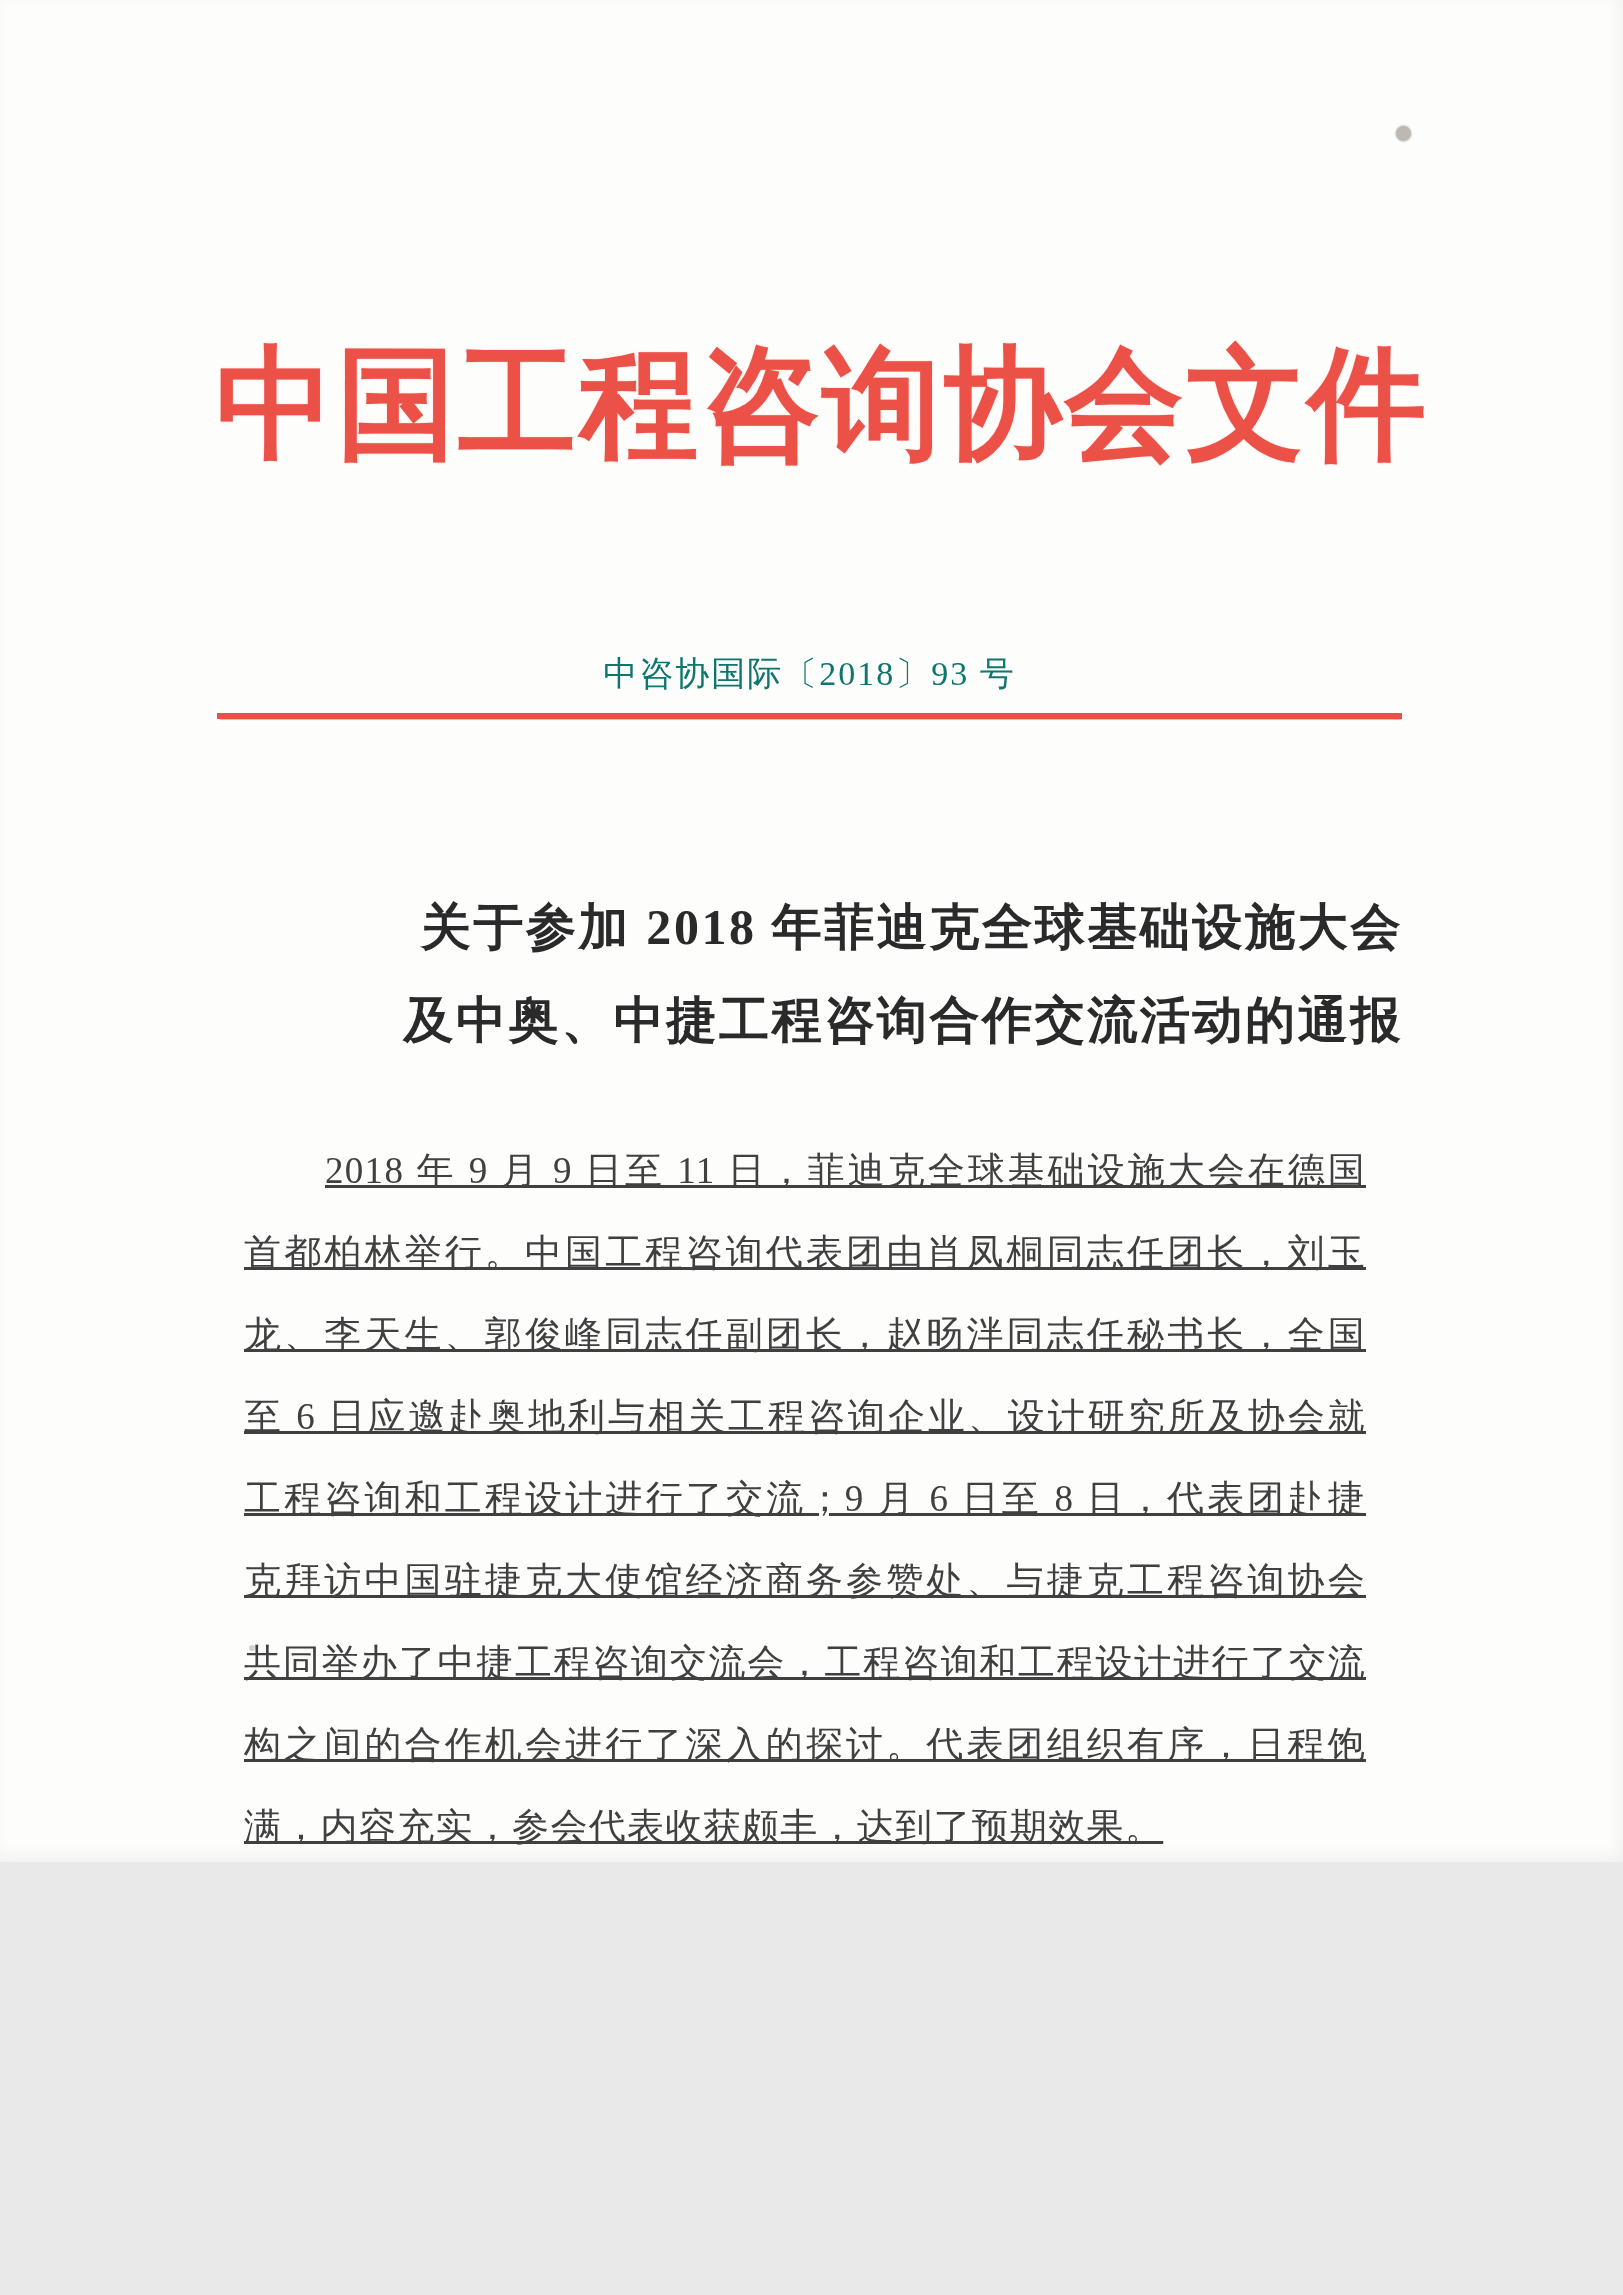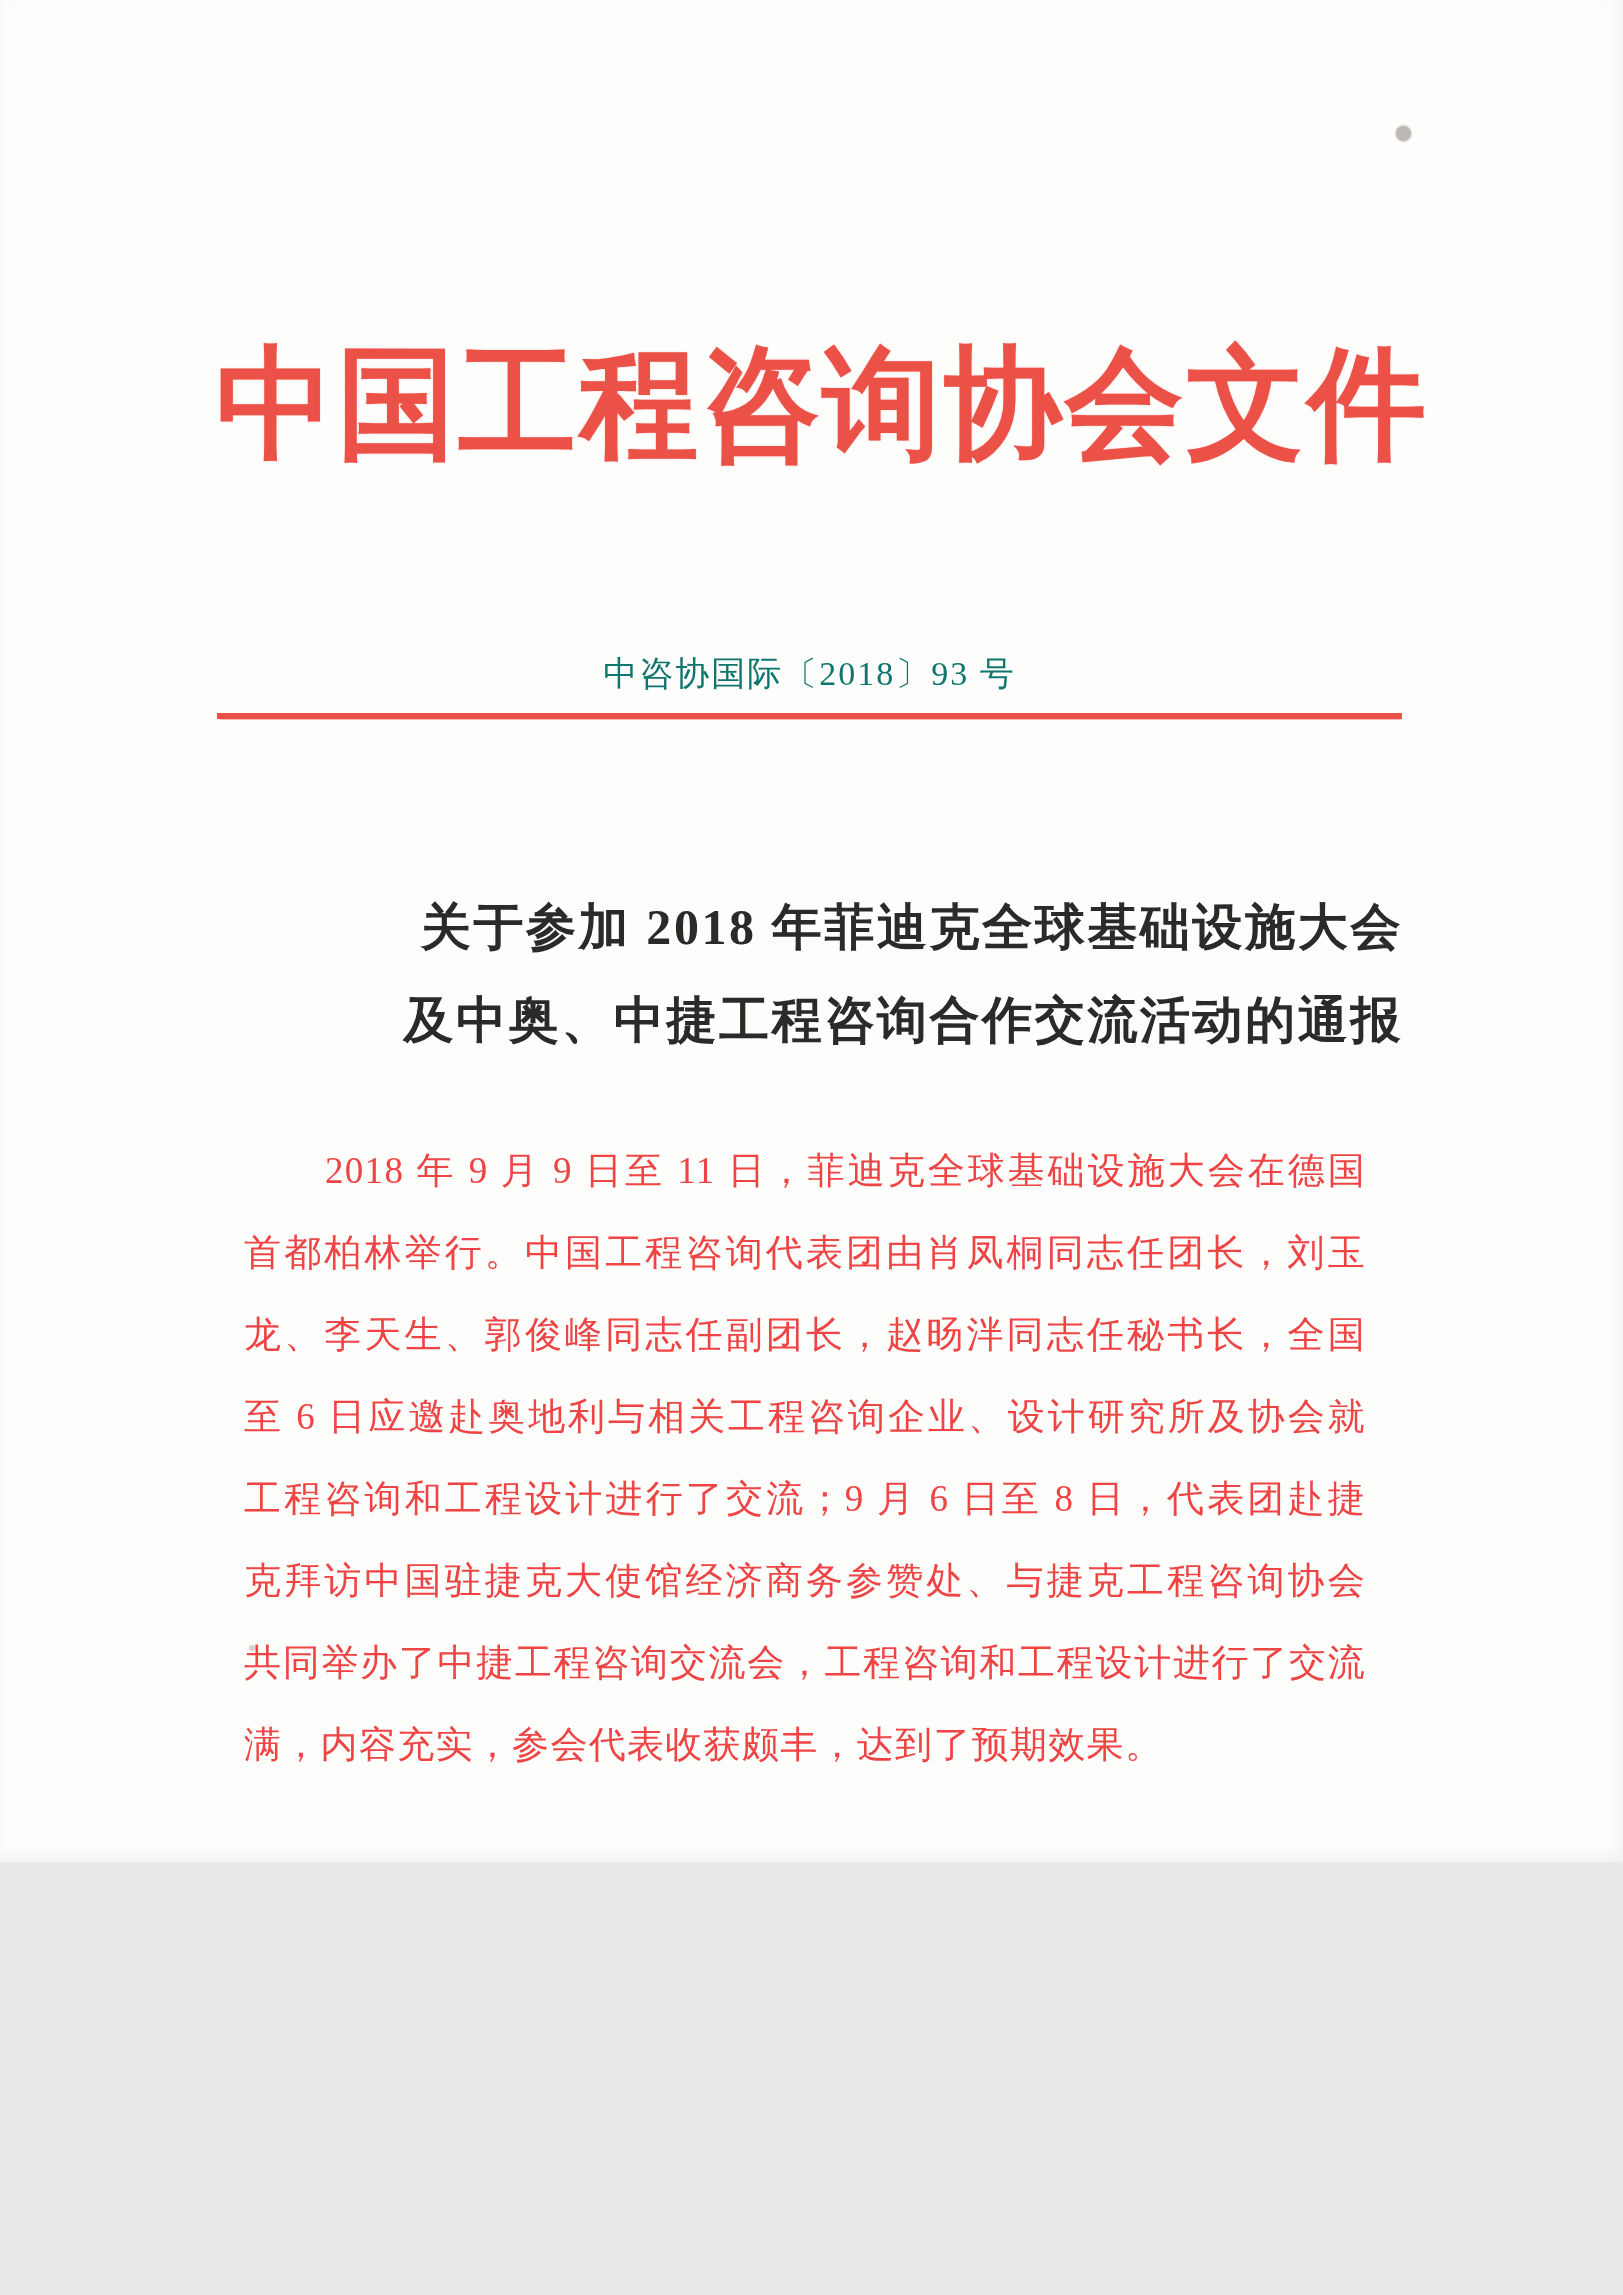"2018 年 9 月 9" .body-text { color: #ef4444 -> #404040; text-decoration: none -> underline }
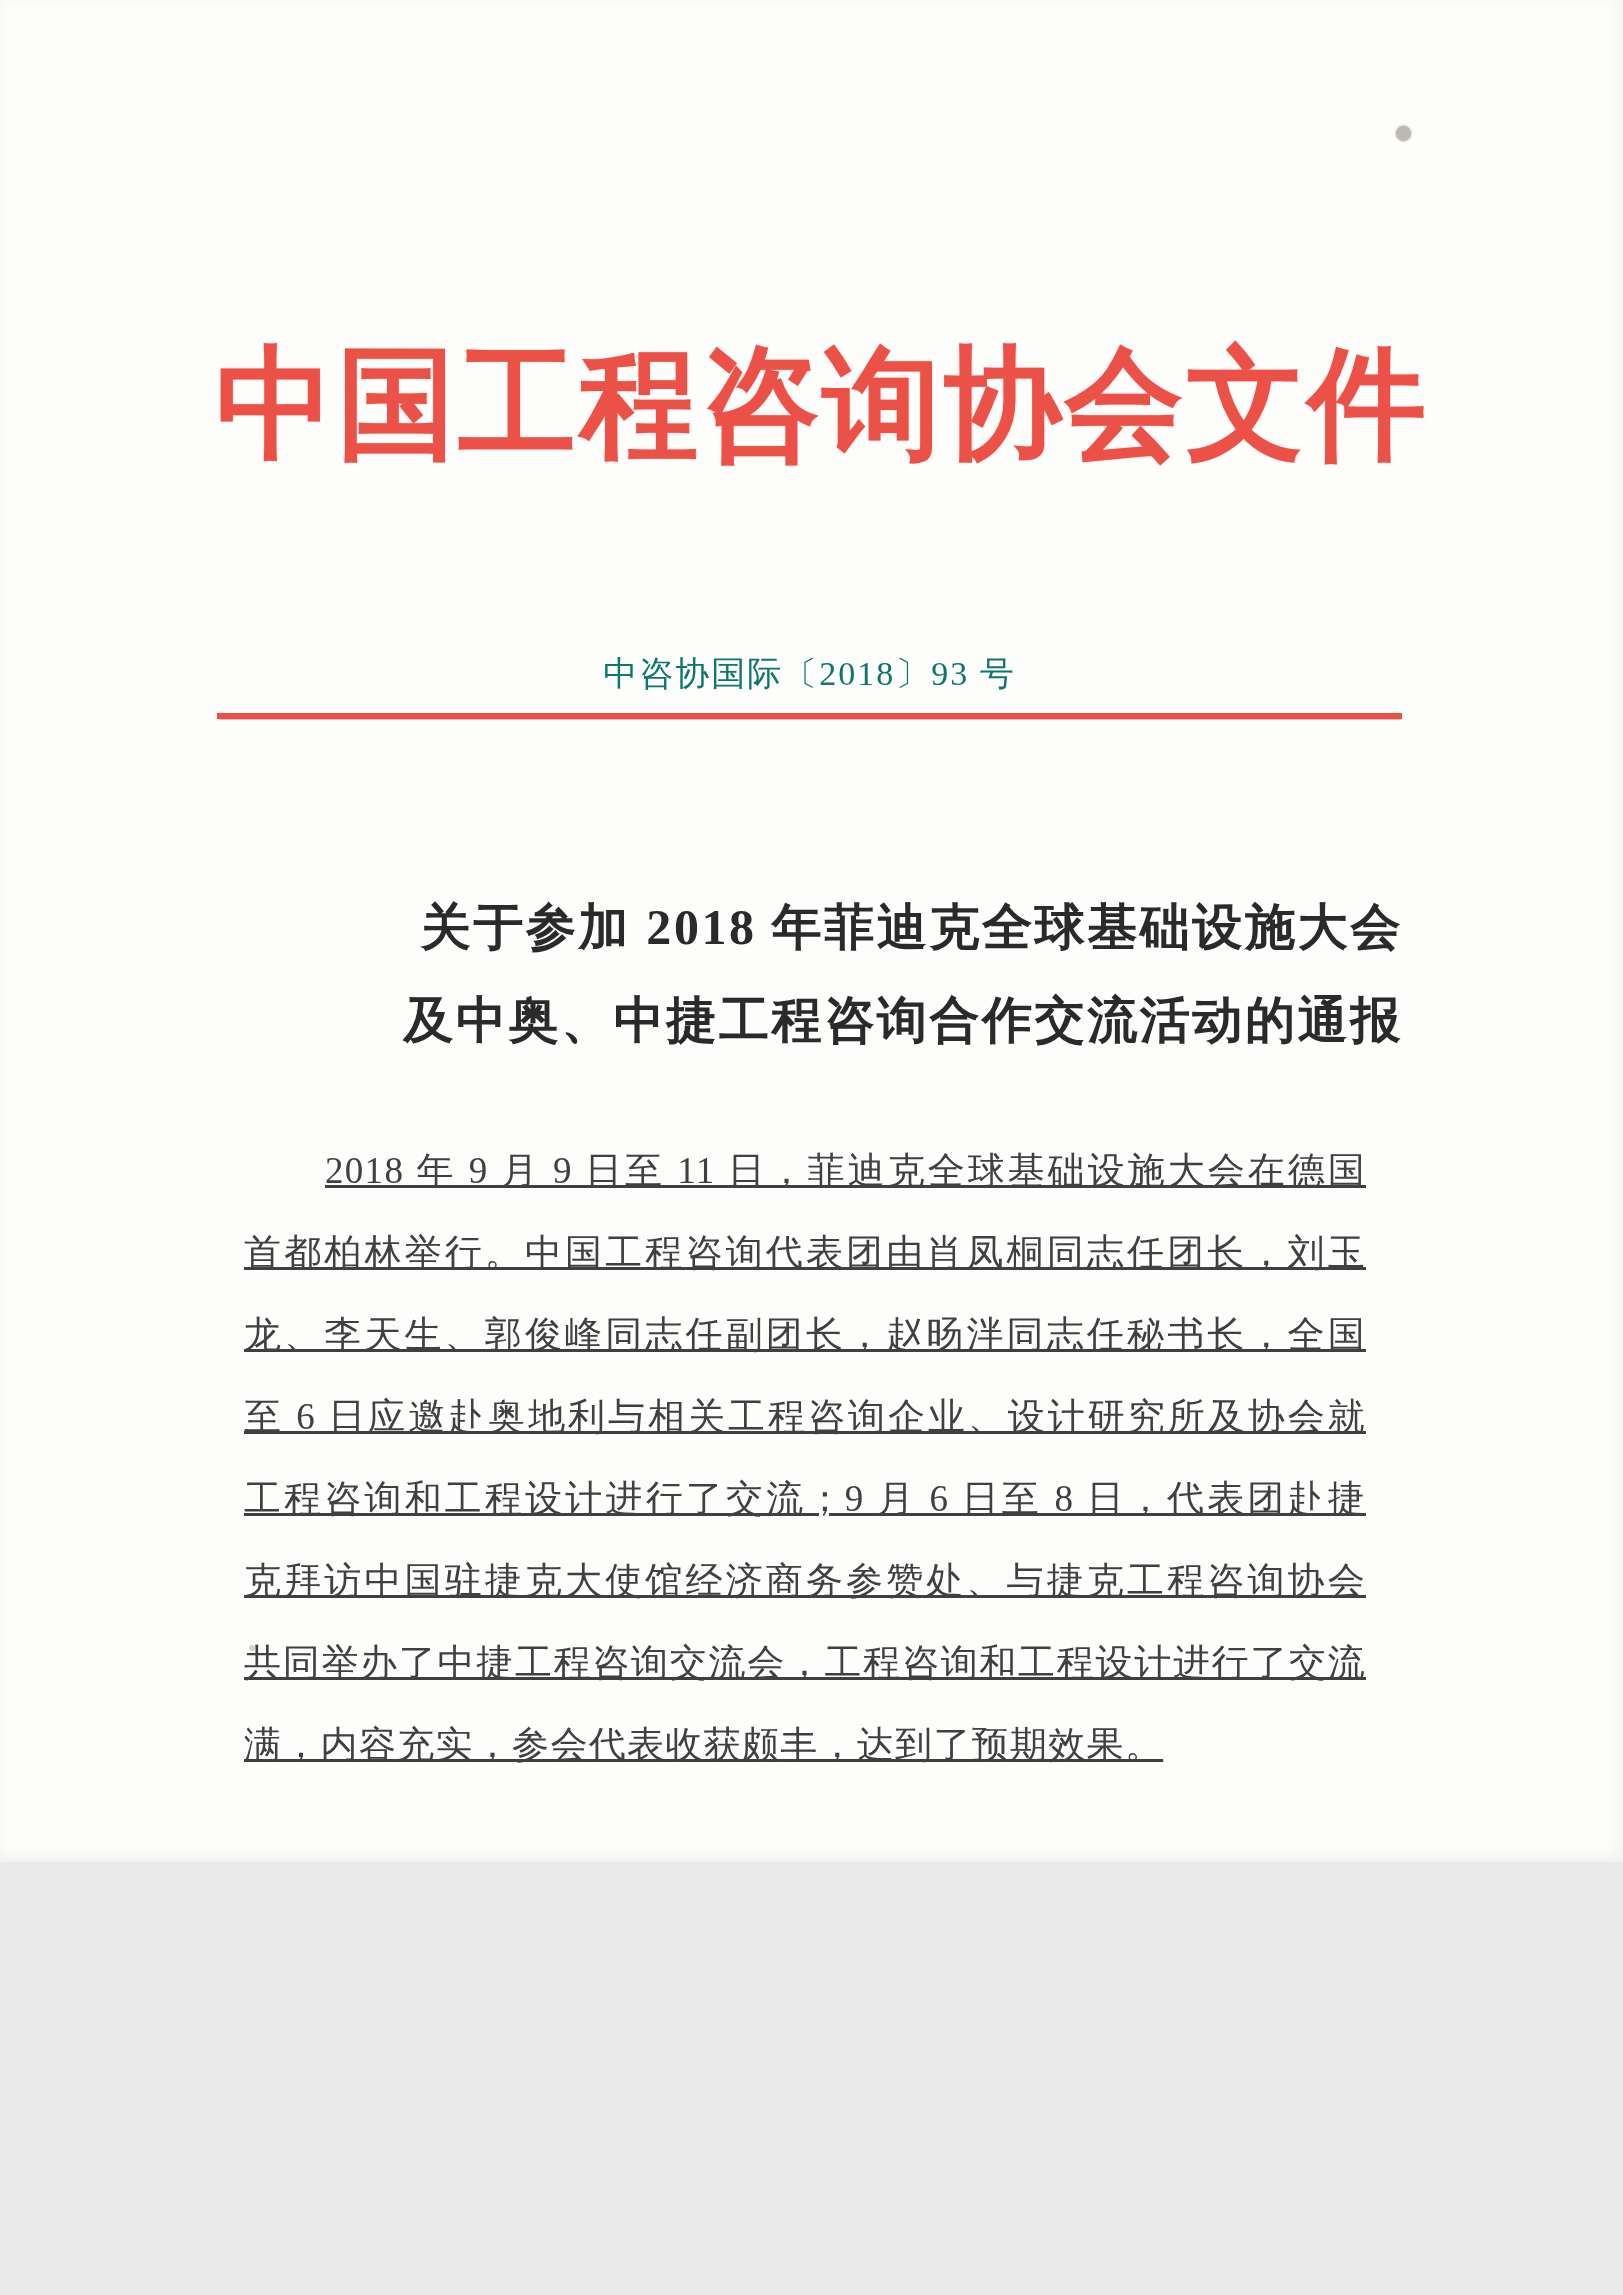"构之间的合作机会进行了深入的探讨。代表团组织有序，日程饱" div.body-line { html: none -> <div>构之间的合作机会进行了深入的探讨。代表团组织有序，日程饱</div> }
